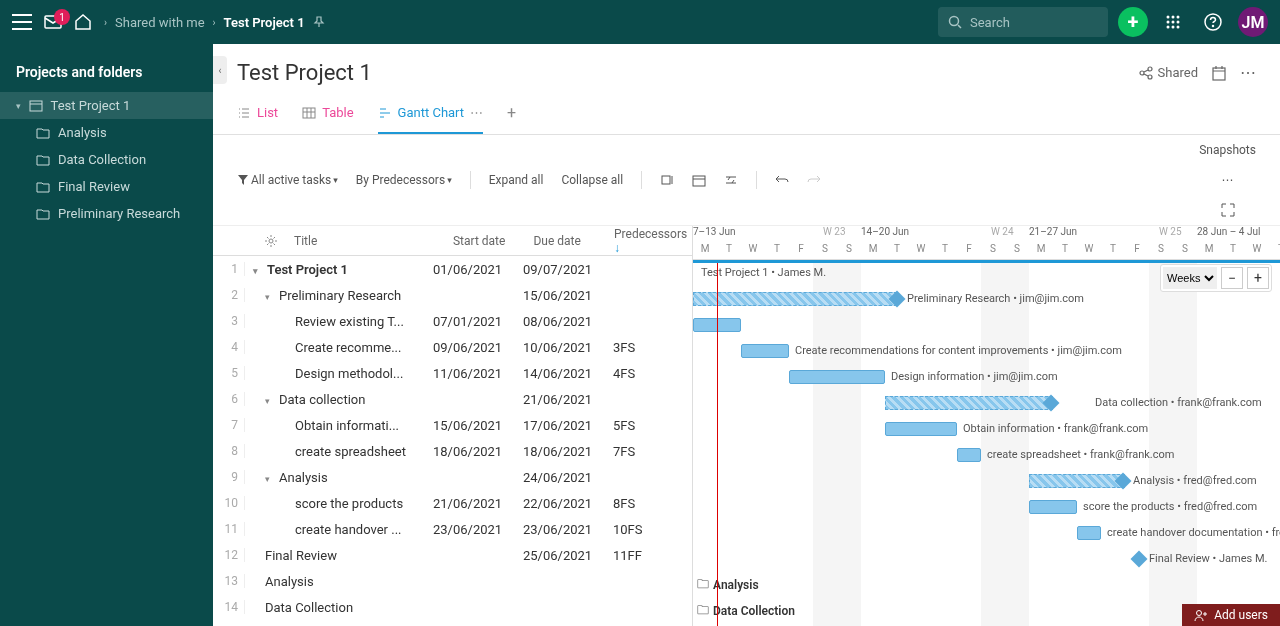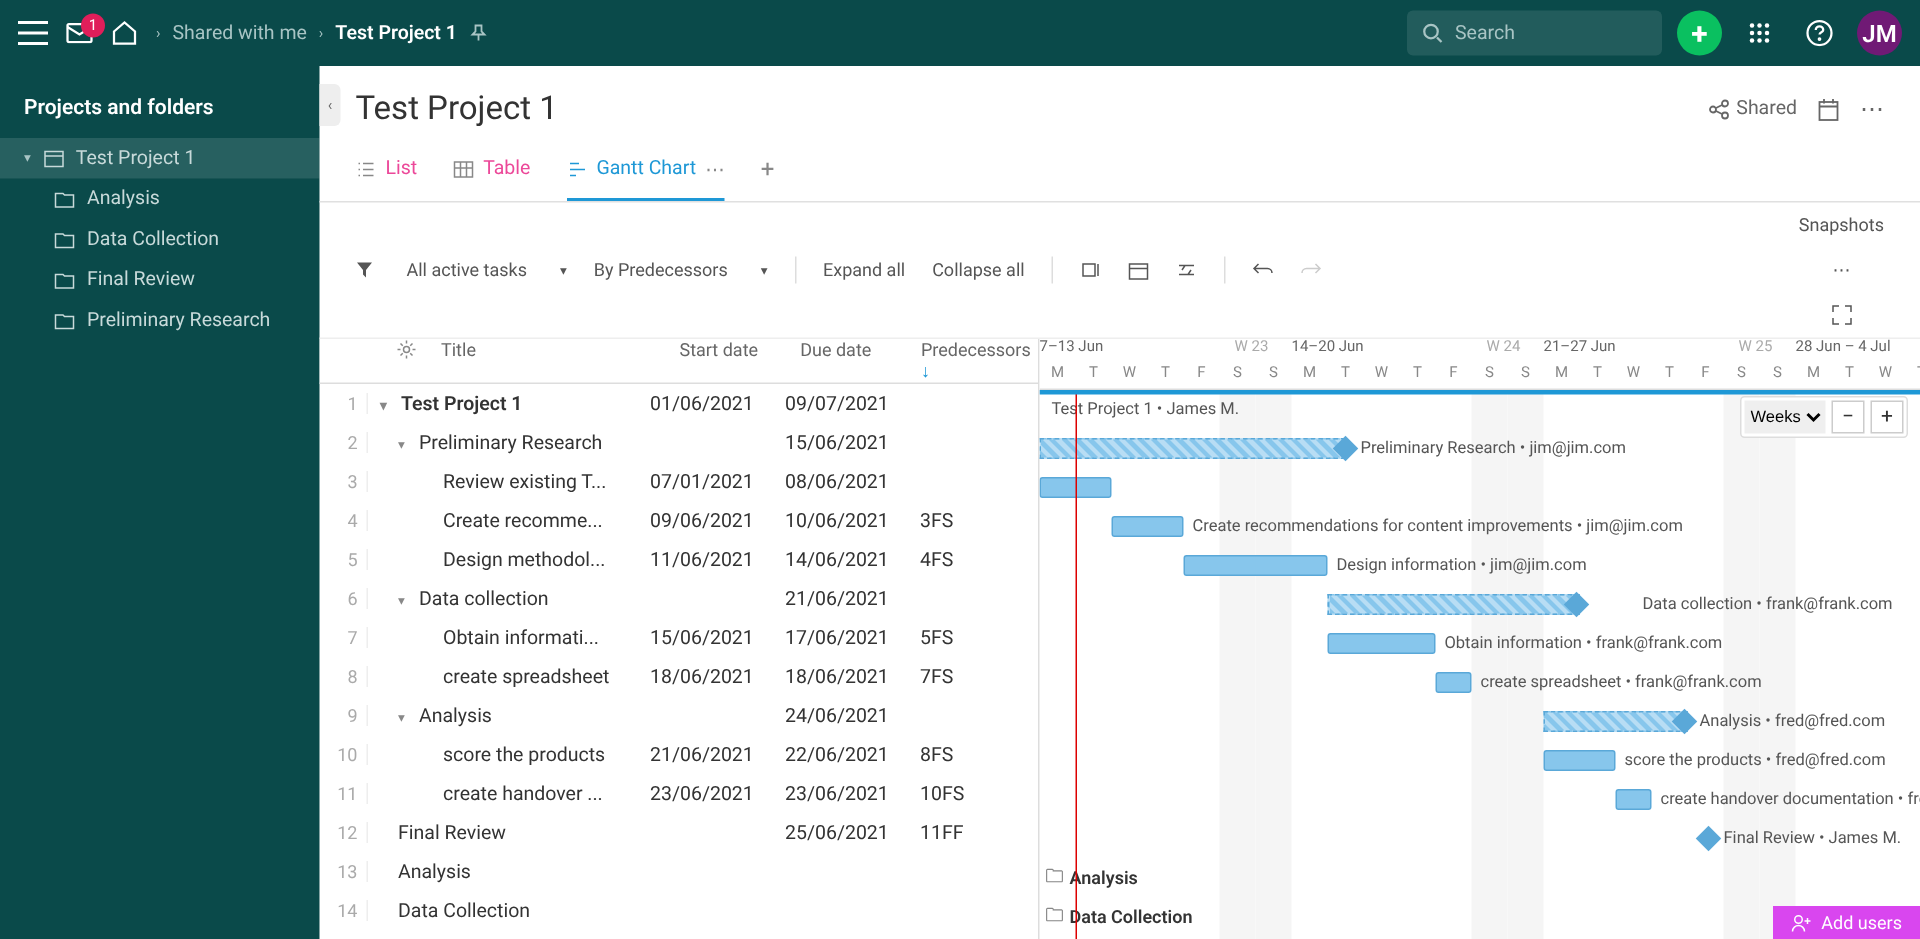"All active tasks" .toolbar-group { gap: 22px -> 2px }
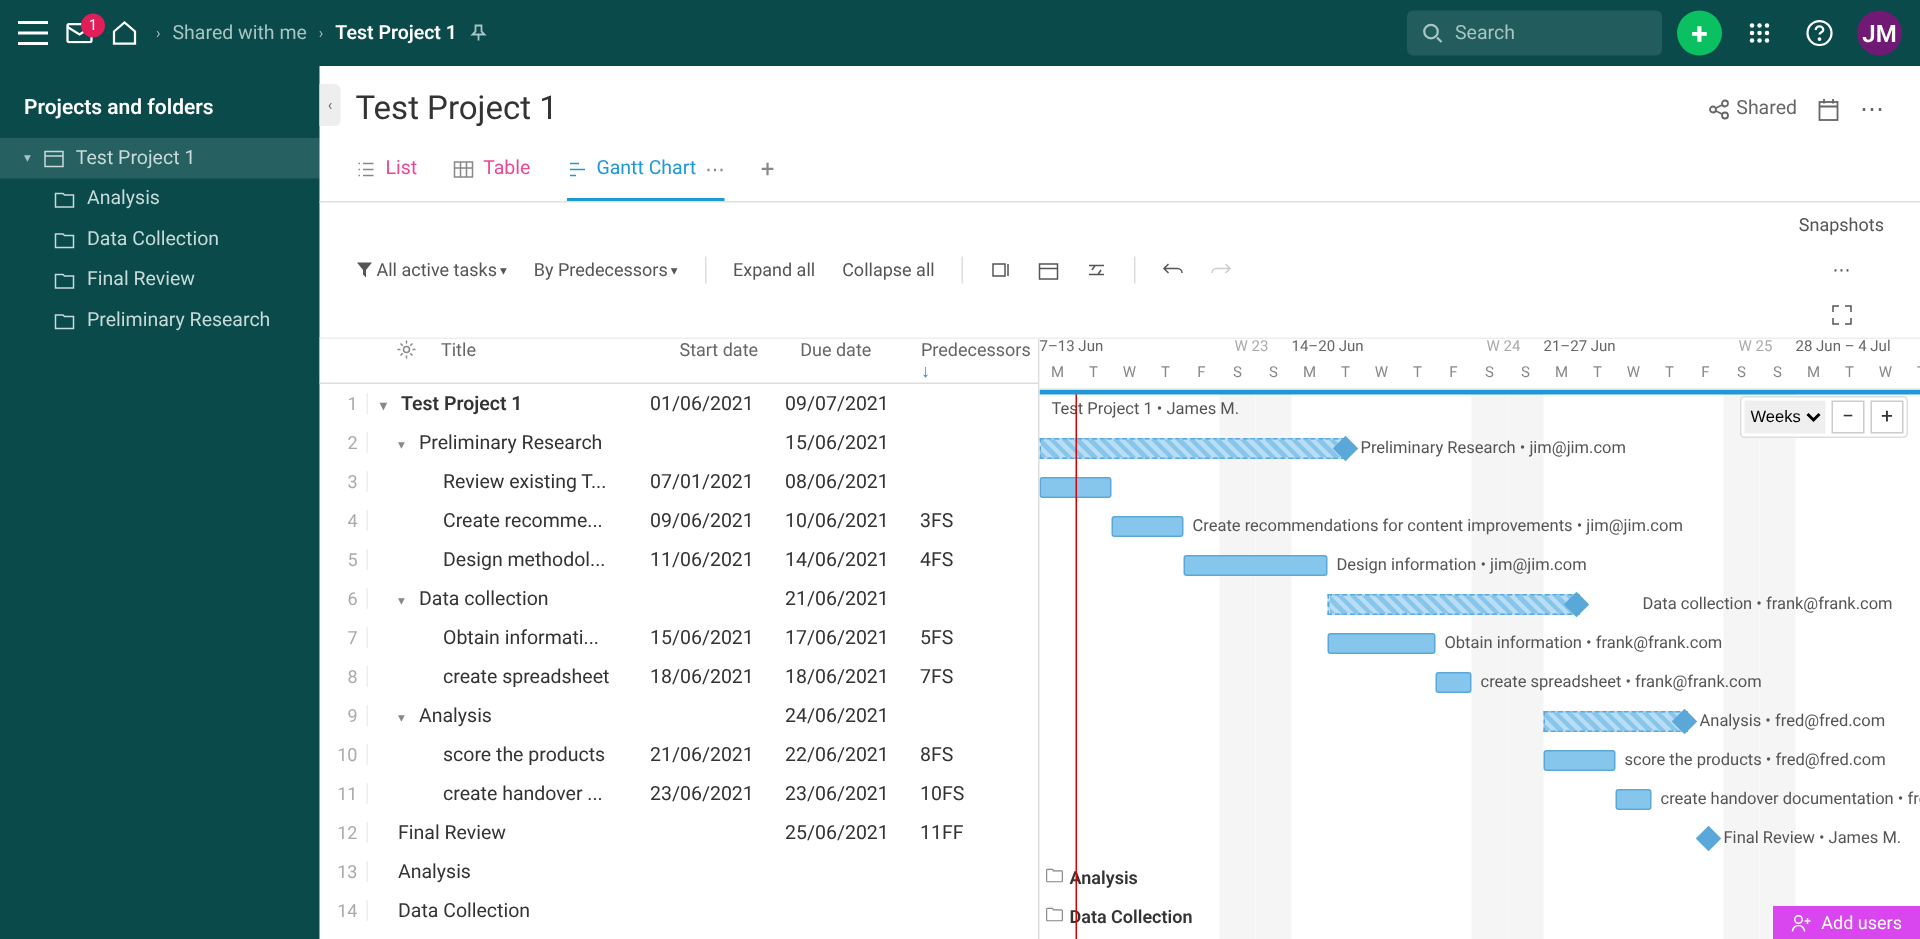"Title" .grid-header { align-items: none -> center }
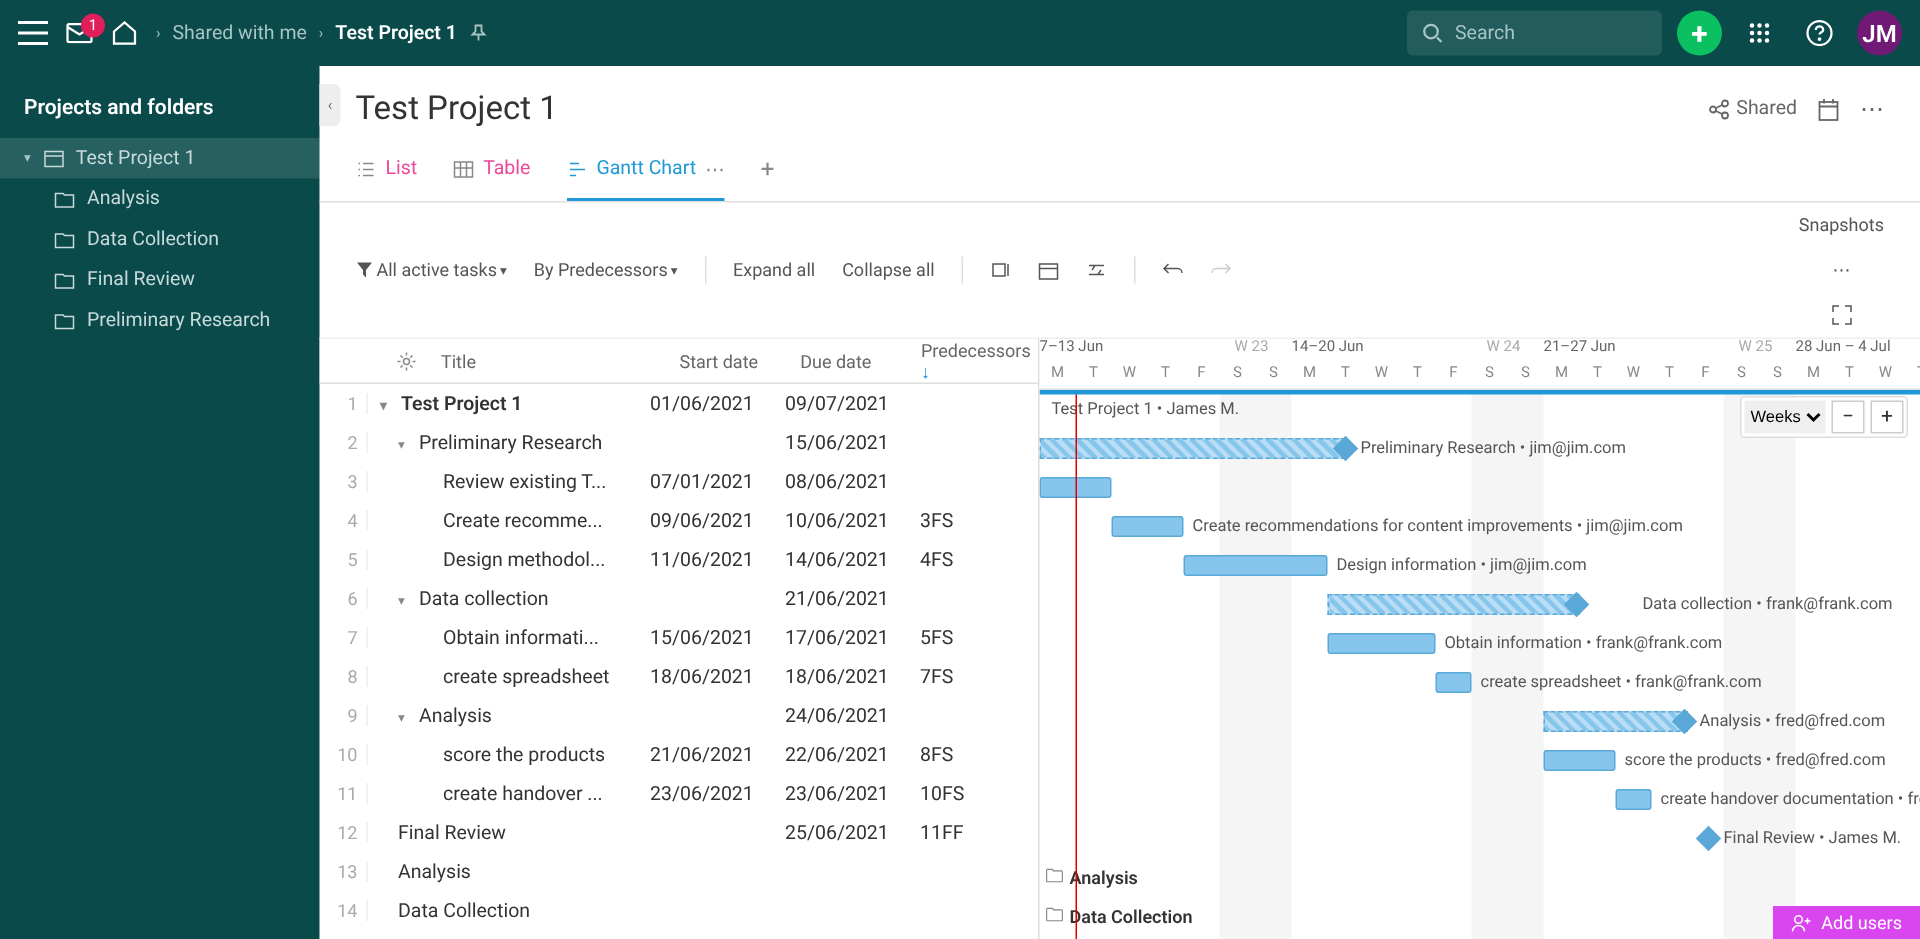"Add users" .footer { background: #d946ef -> #7f1d1d }
